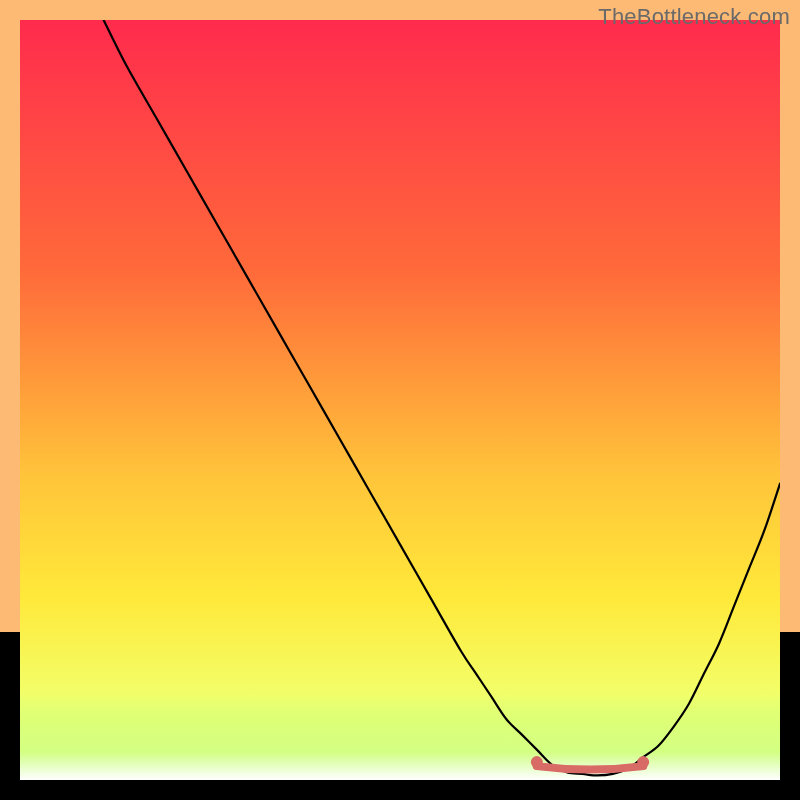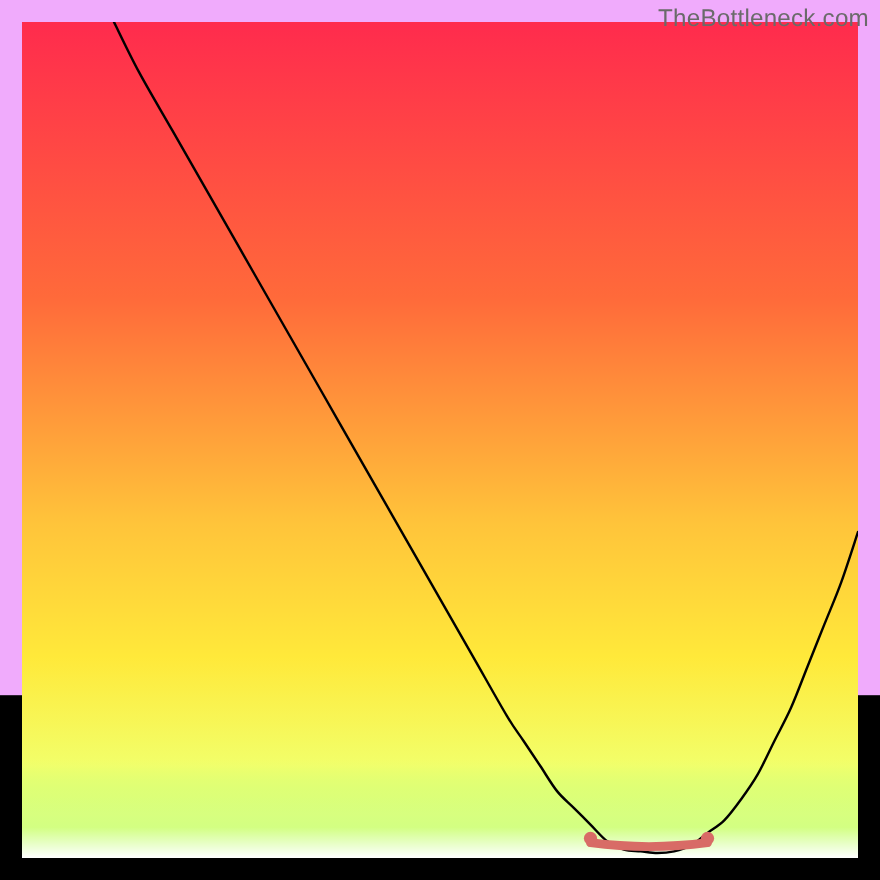"TheBottleneck.com" .stage { background: #f0abfc -> #fdba74 }
